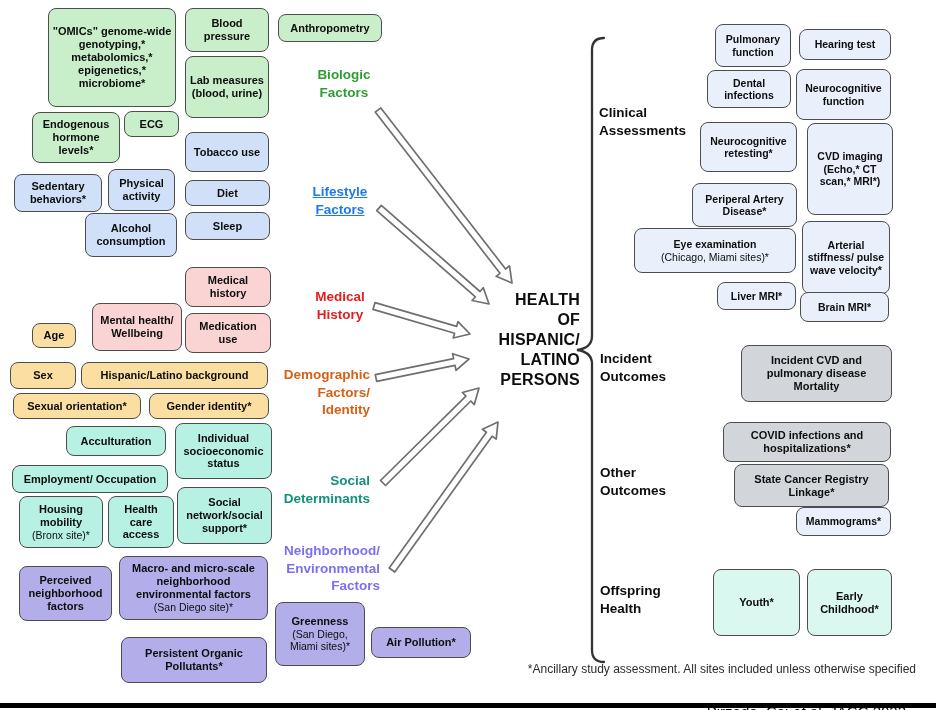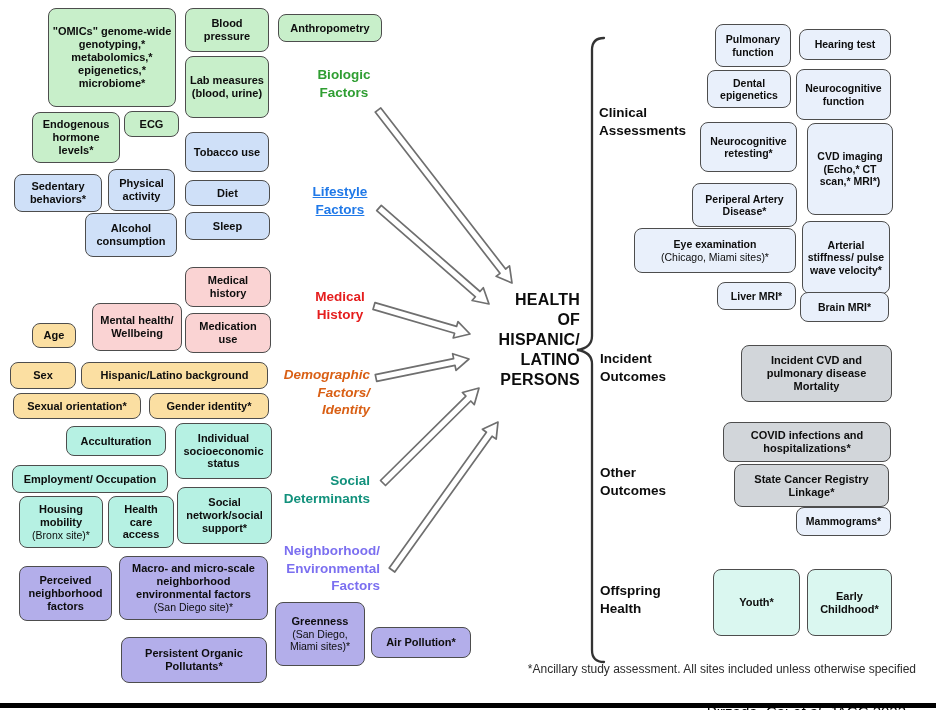"Dental epigenetics" span.m { text: epigenetics -> infections }
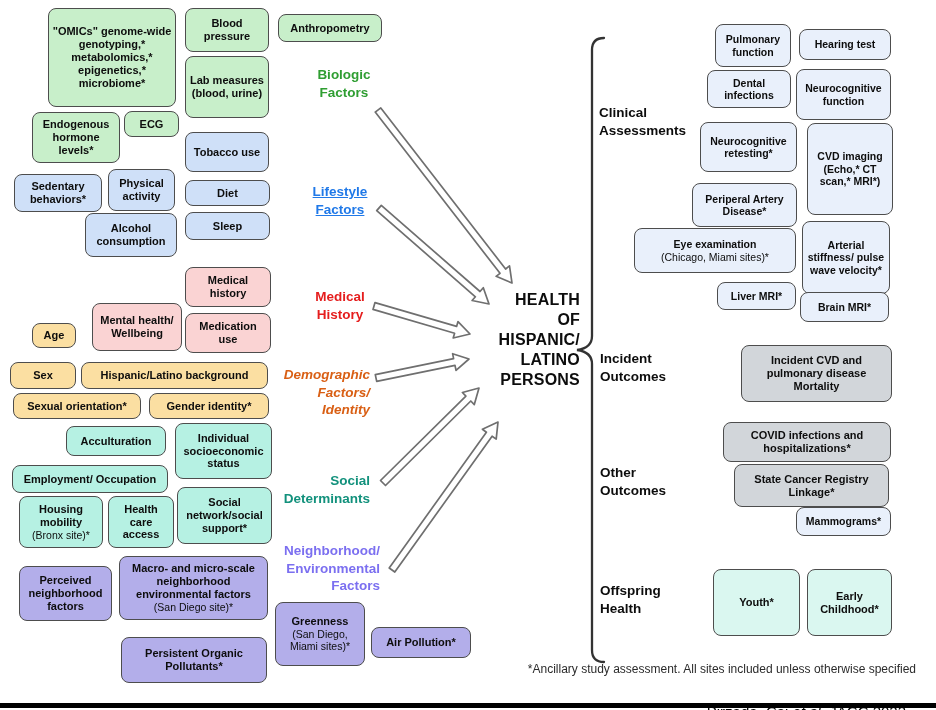"Demographic Factors/ Identity" .lbl-demographic { font-style: italic -> none }
